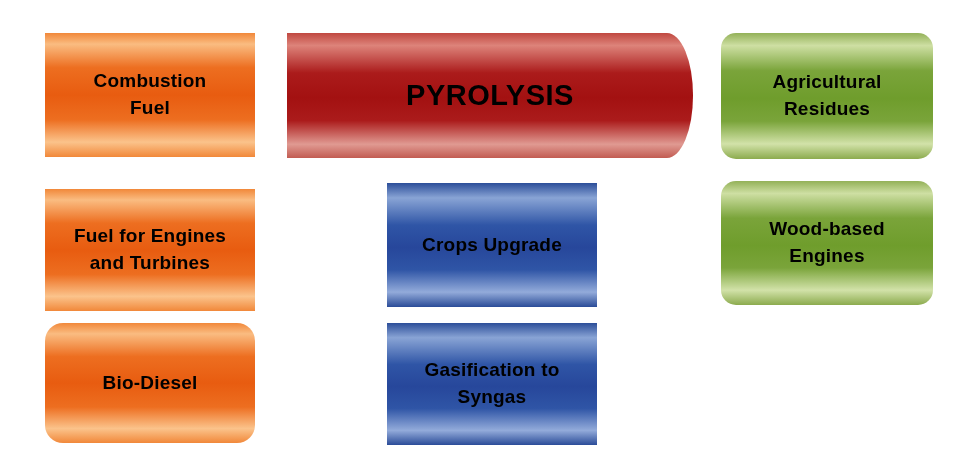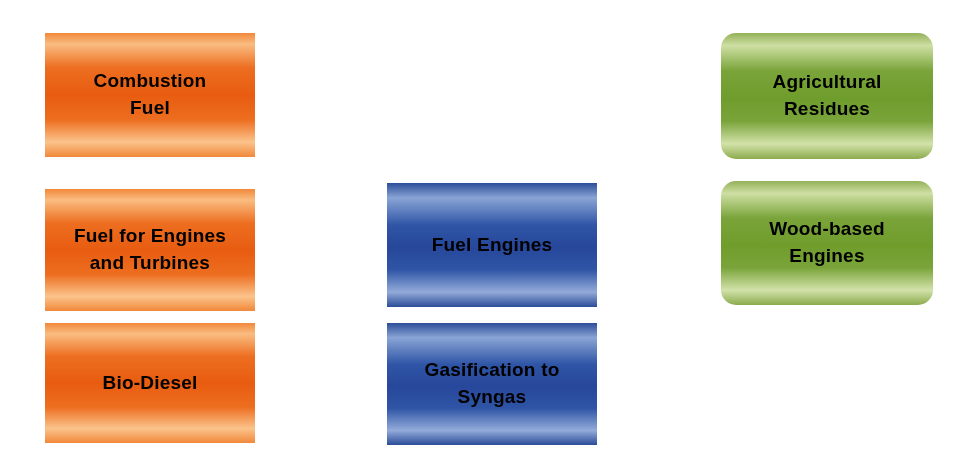"PYROLYSIS" div.box { html: none -> <div> <span>PYROLYSIS</span> </div> }
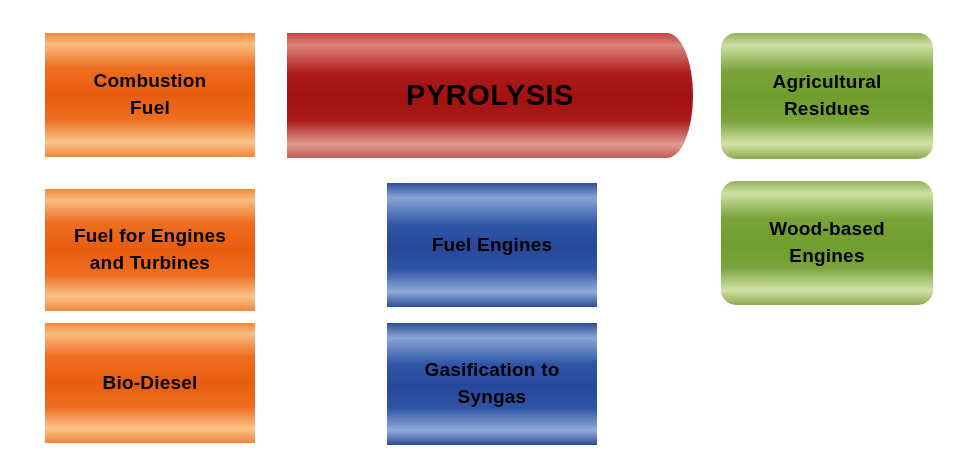"Fuel Engines" span.label { text: Fuel Engines -> Crops Upgrade }
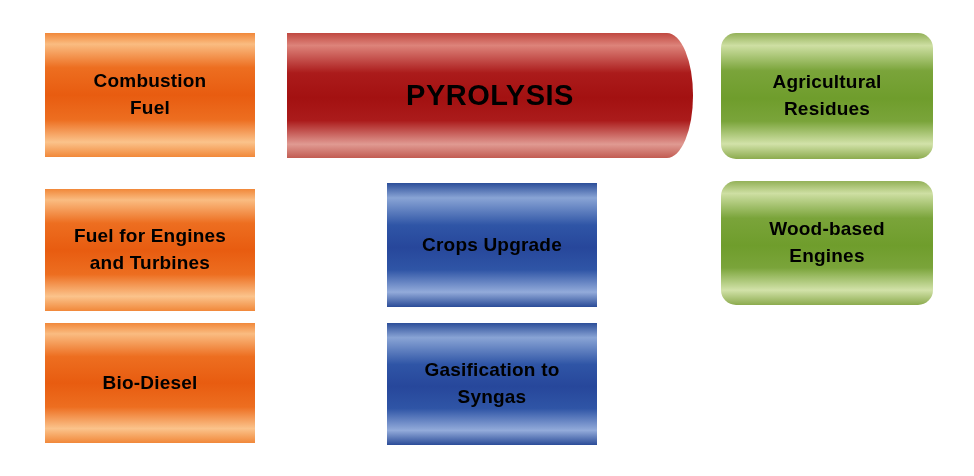"Bio-Diesel" .pos-l3 { border-radius: none -> 18px }
